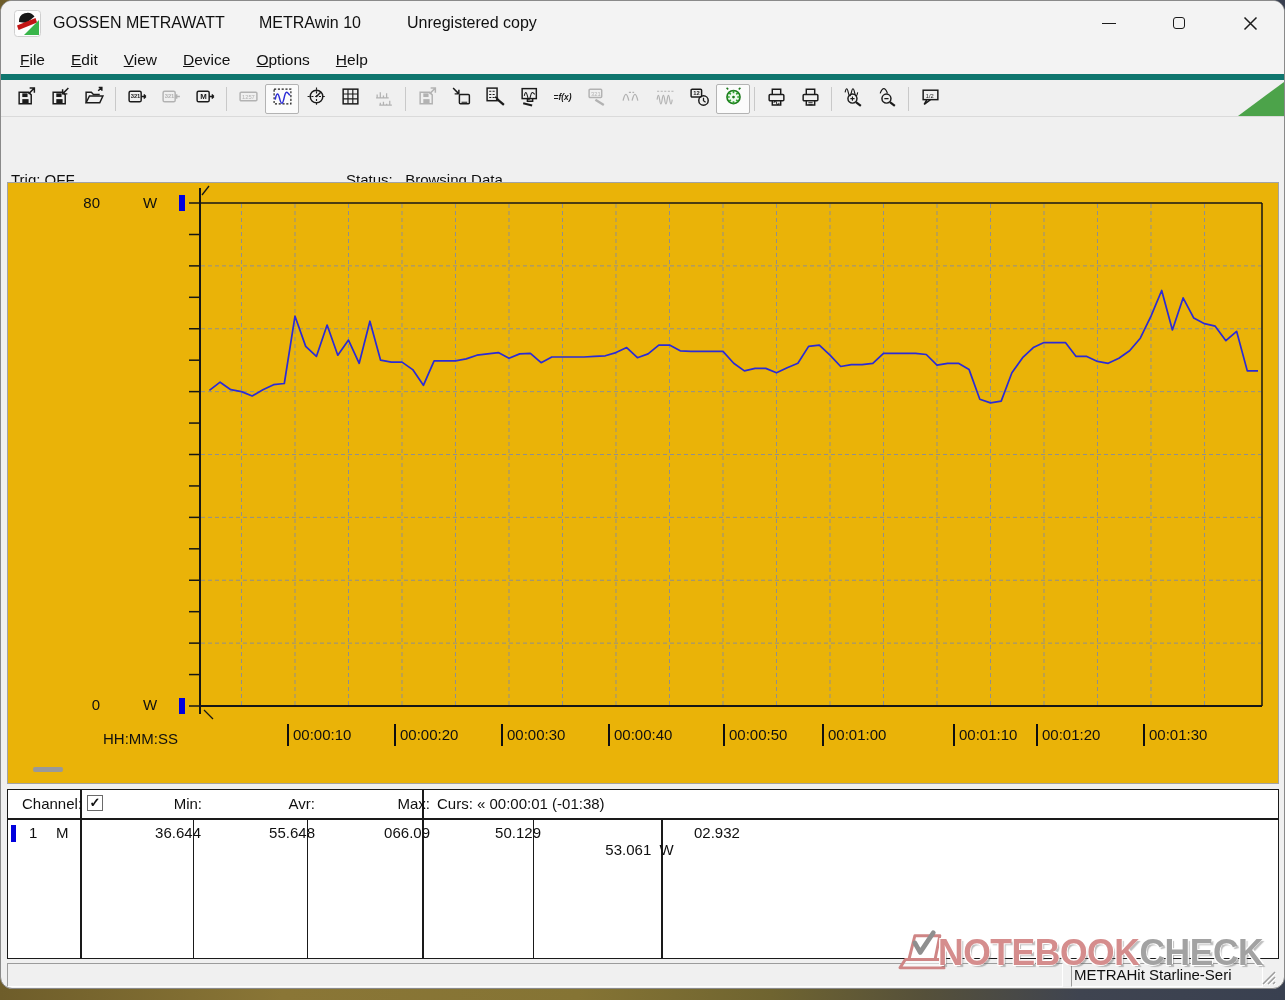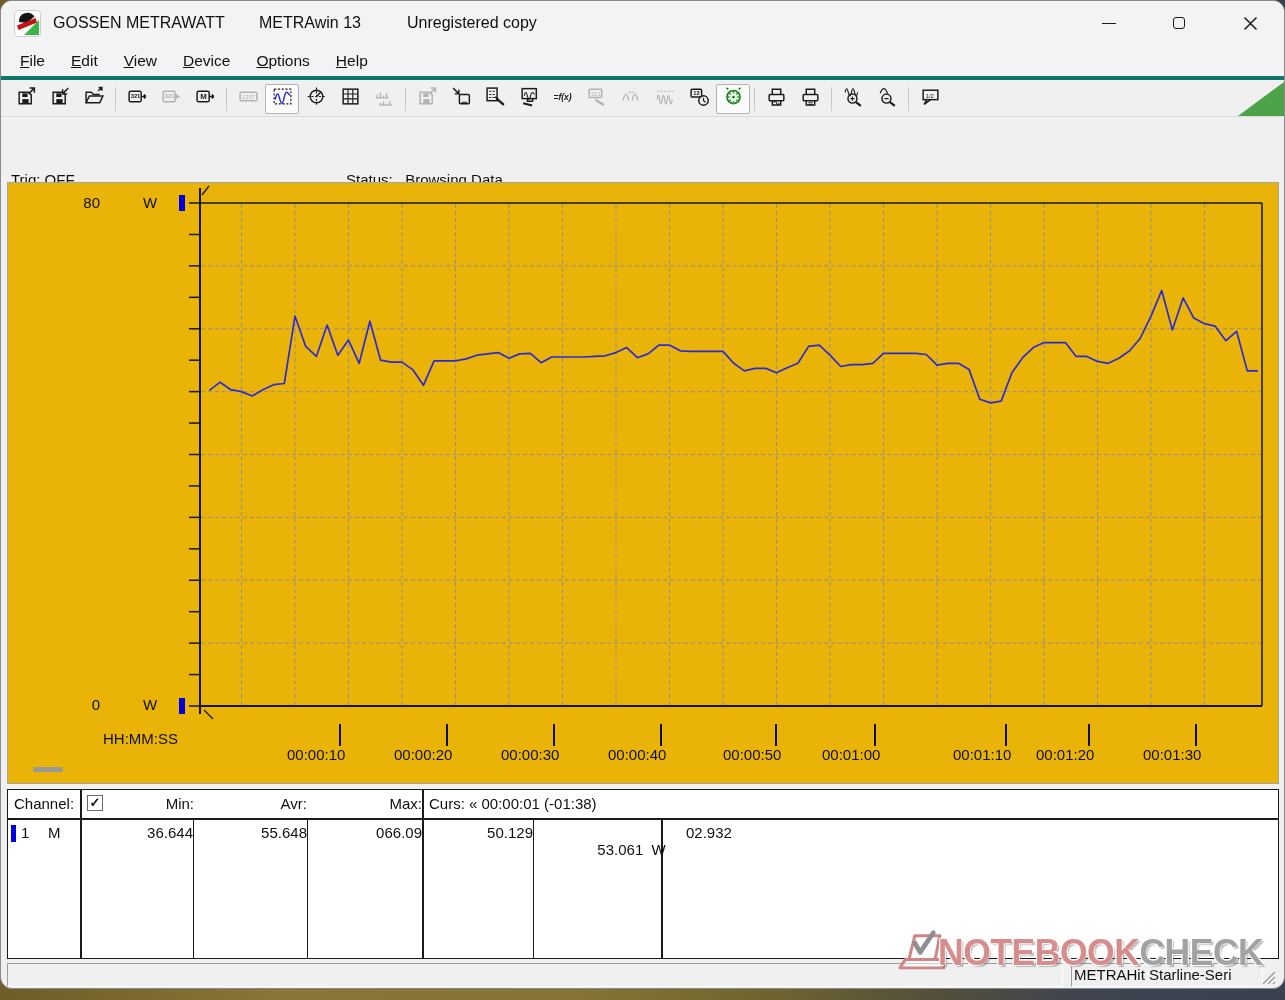"METRAwin 13" span.title-text { text: 13 -> 10 }
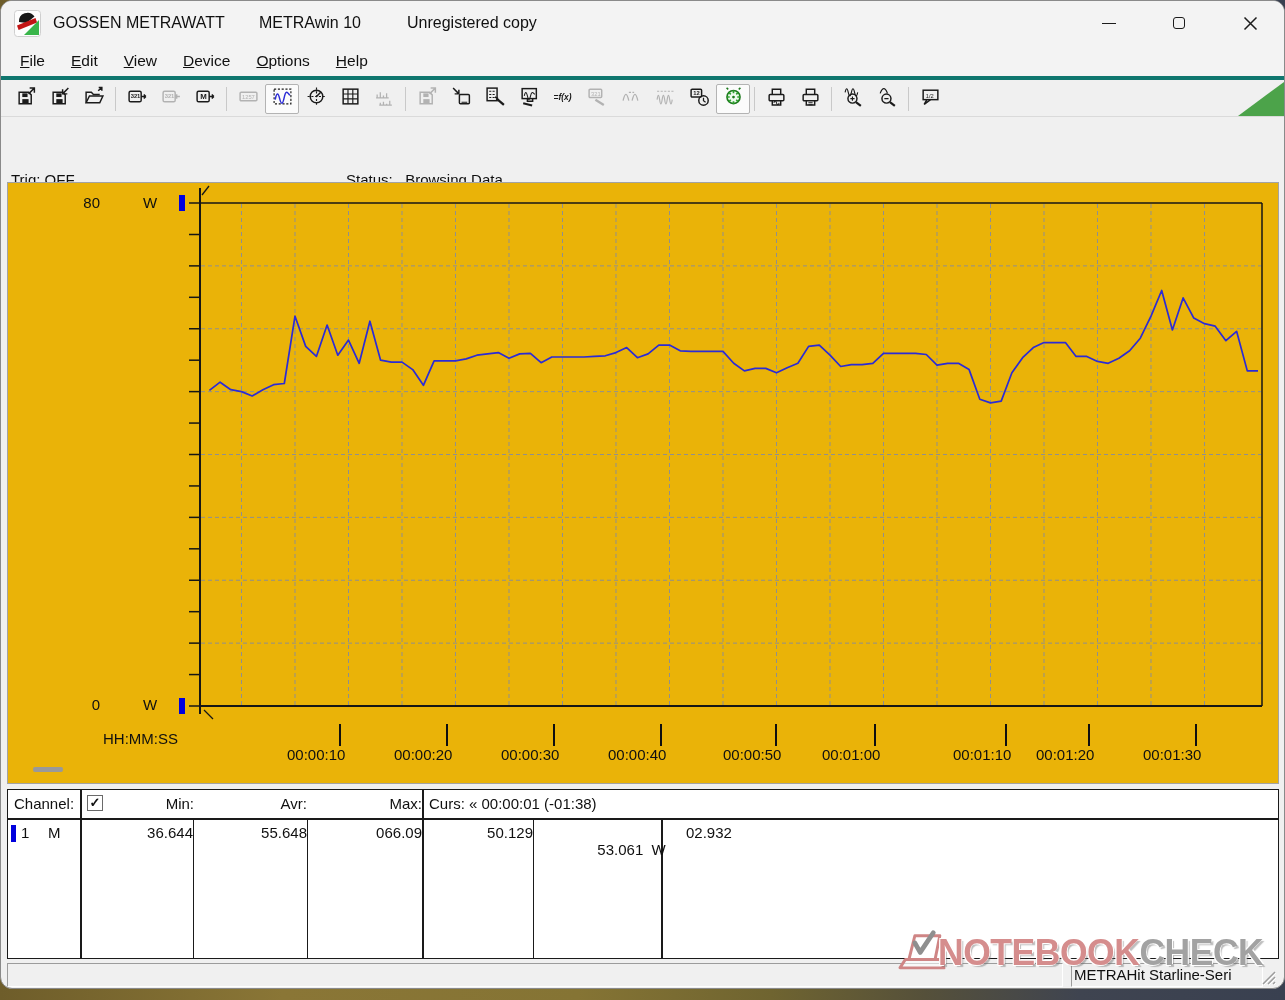"File" .menubar { border-bottom: 4px solid #0f766e -> 6px solid #0f766e }
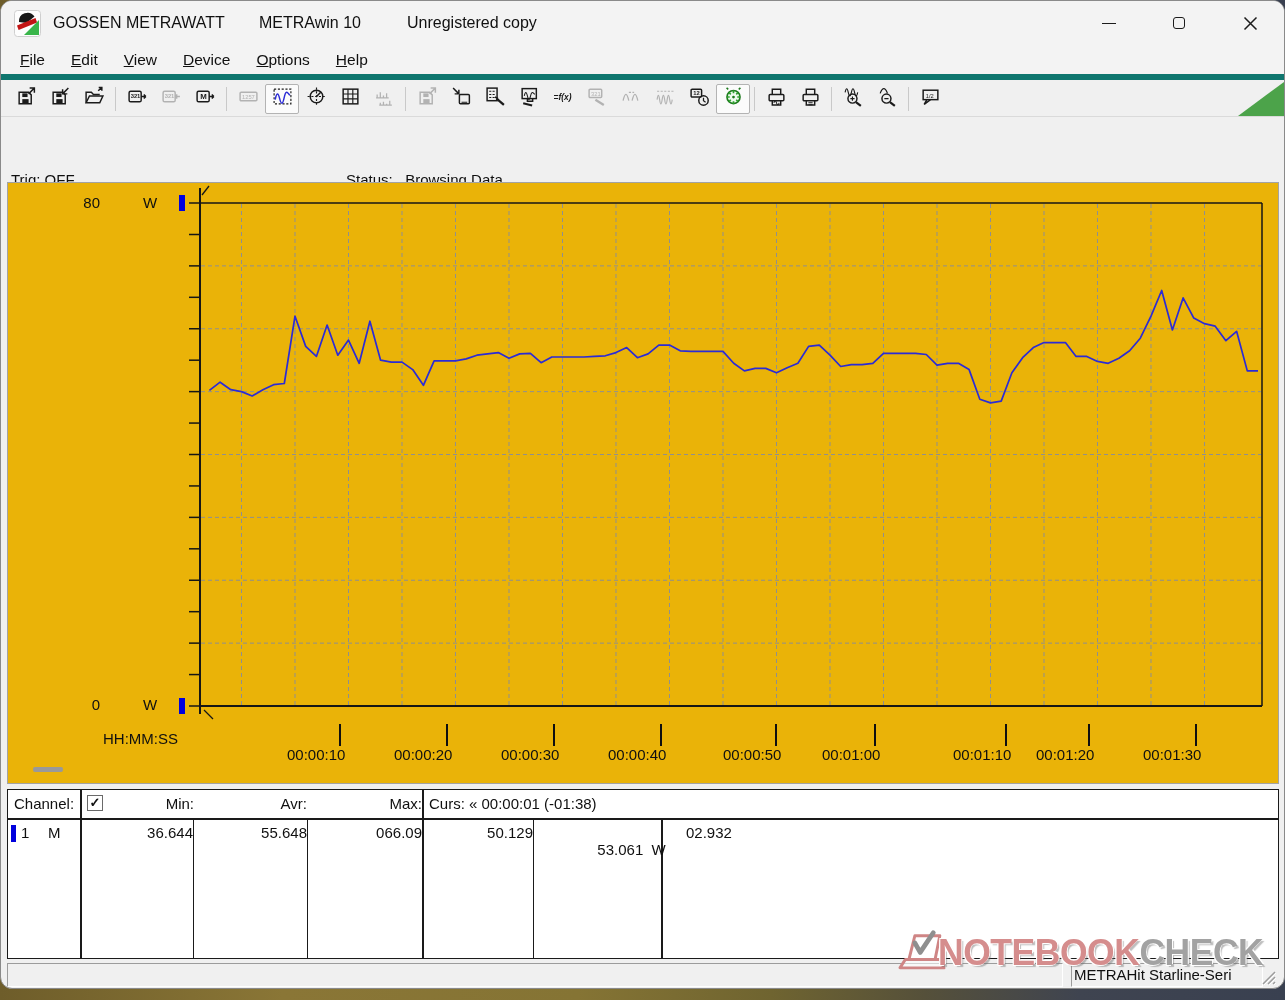"00:00:10" .time-row-label { align-items: flex-end -> flex-start; flex-direction: column -> none }
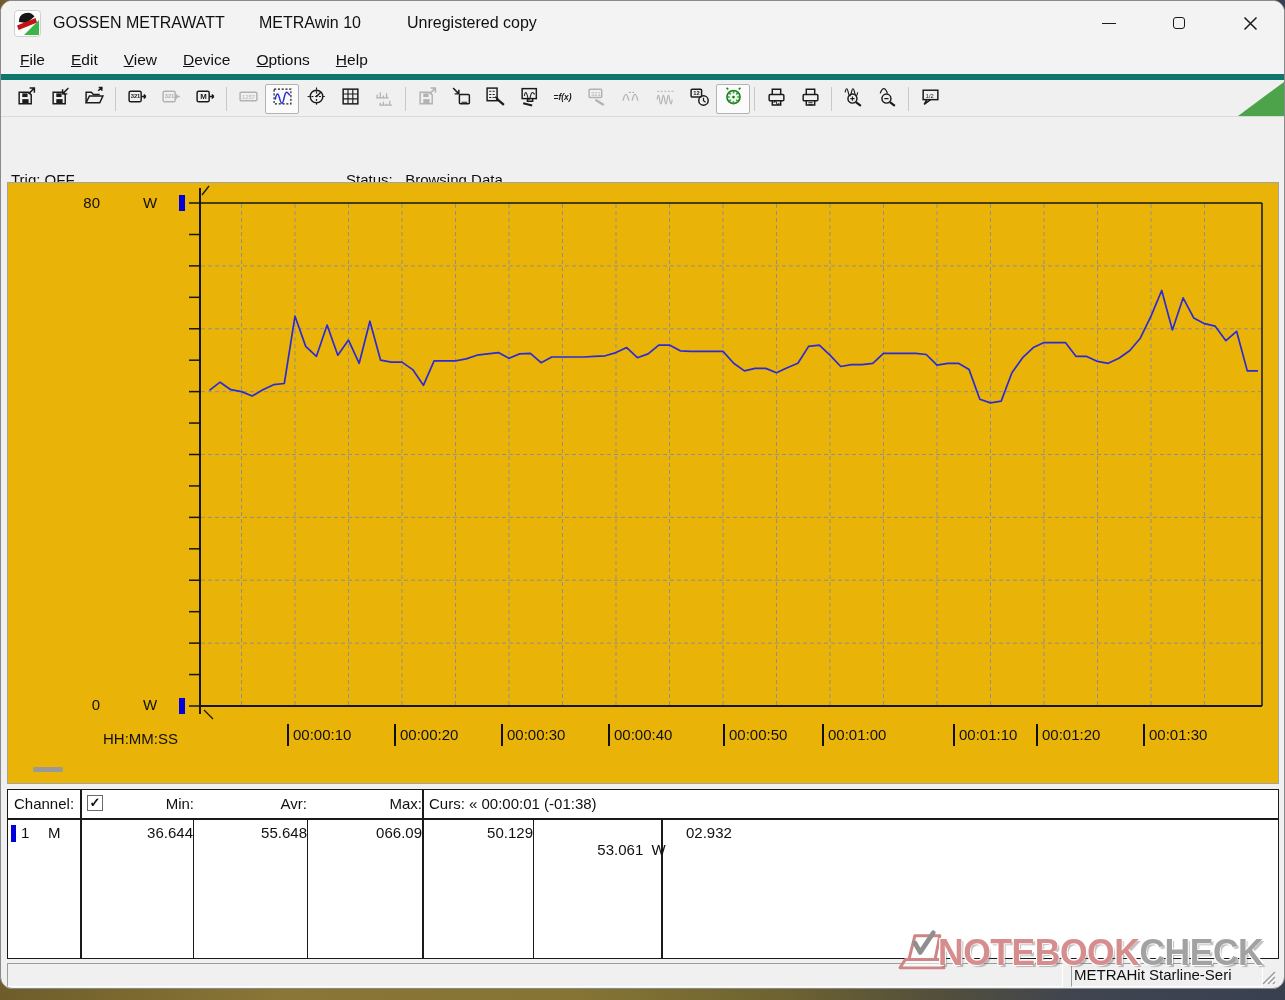"Channel:" .tp-cell { margin-left: none -> 8px }
